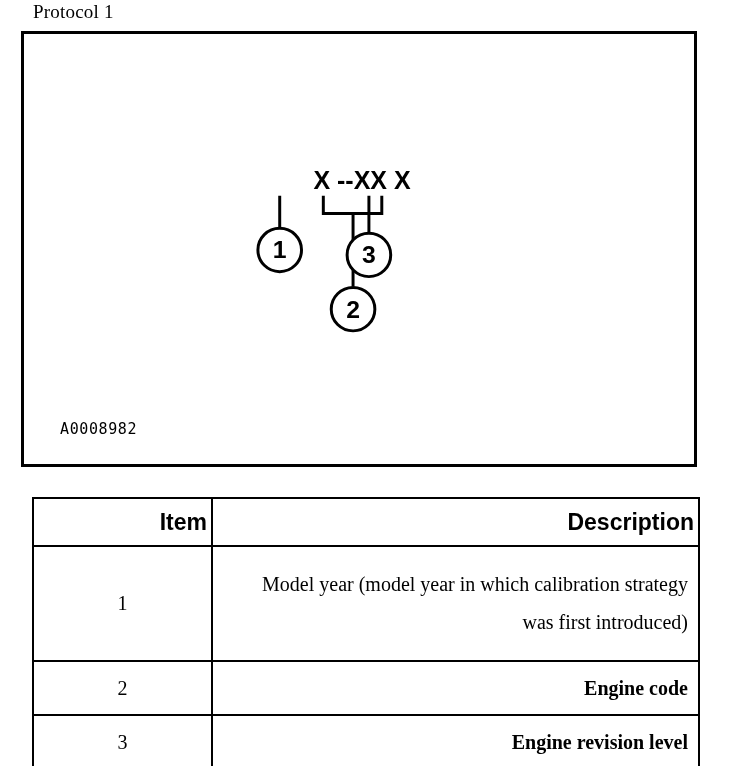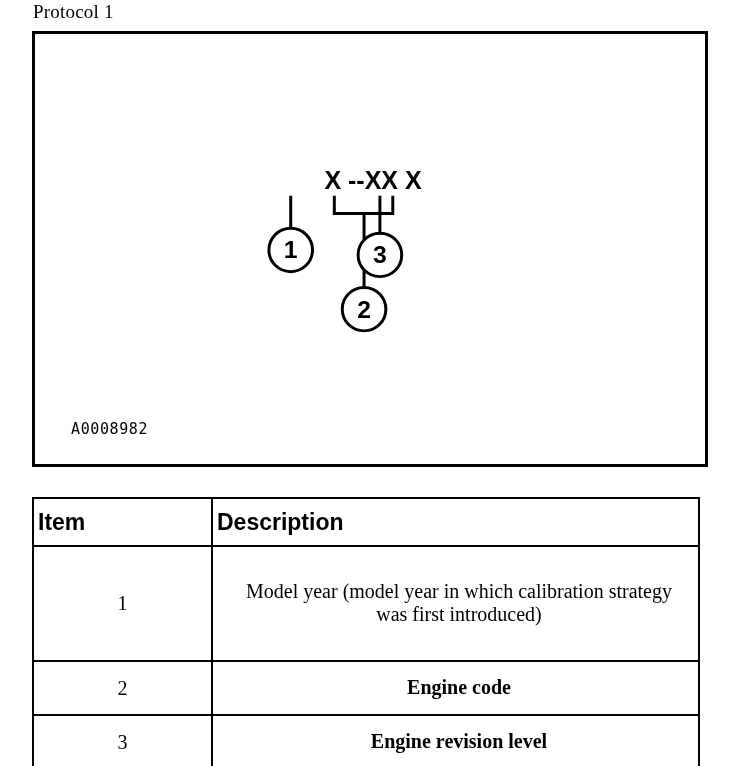"X --XX X" .figure-frame { left: 32px -> 21px }
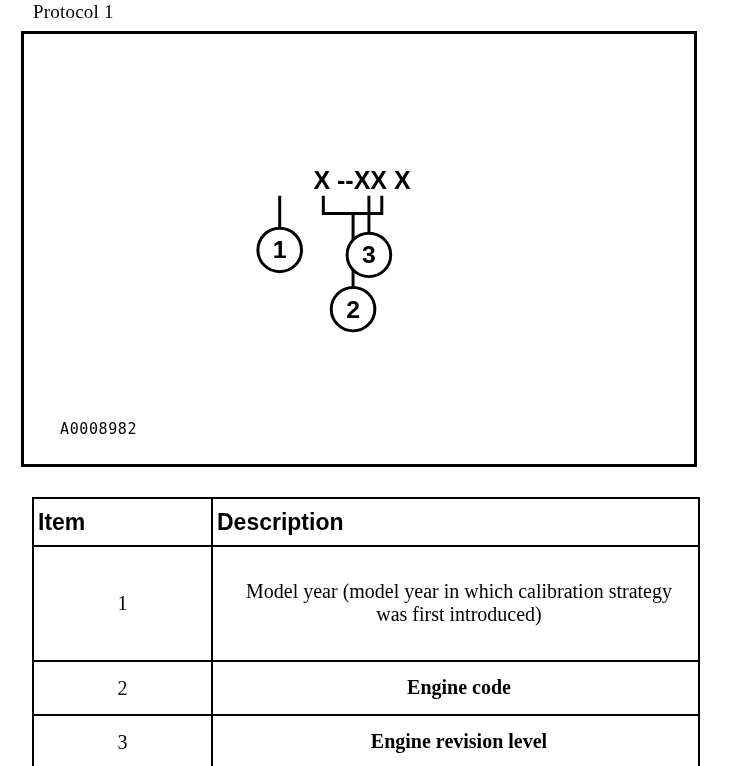"Item" .legend-table thead th { text-align: left -> right }
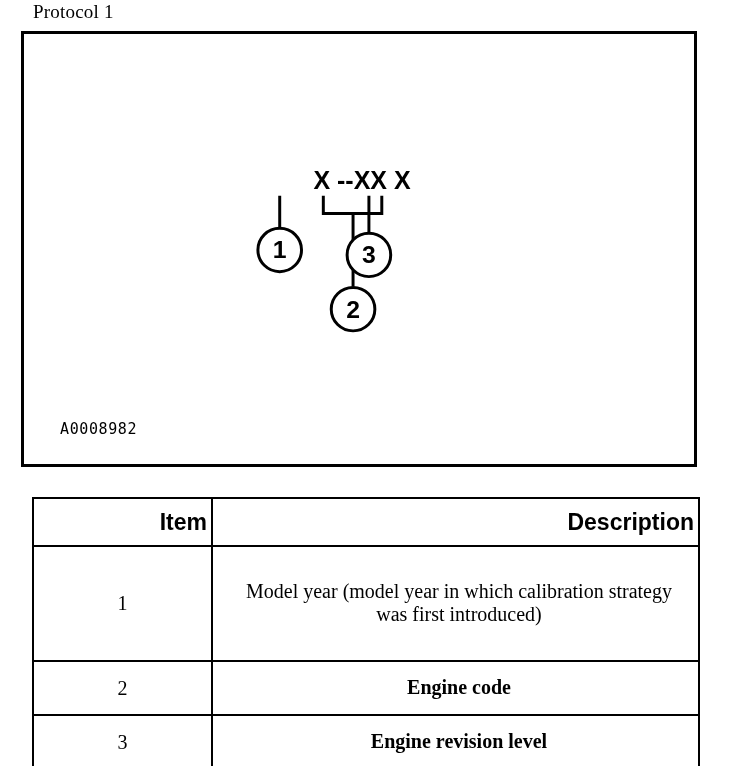"Model year (model year in" .legend-table tbody td.cell-desc { line-height: 23px -> 38px; text-align: center -> right }
